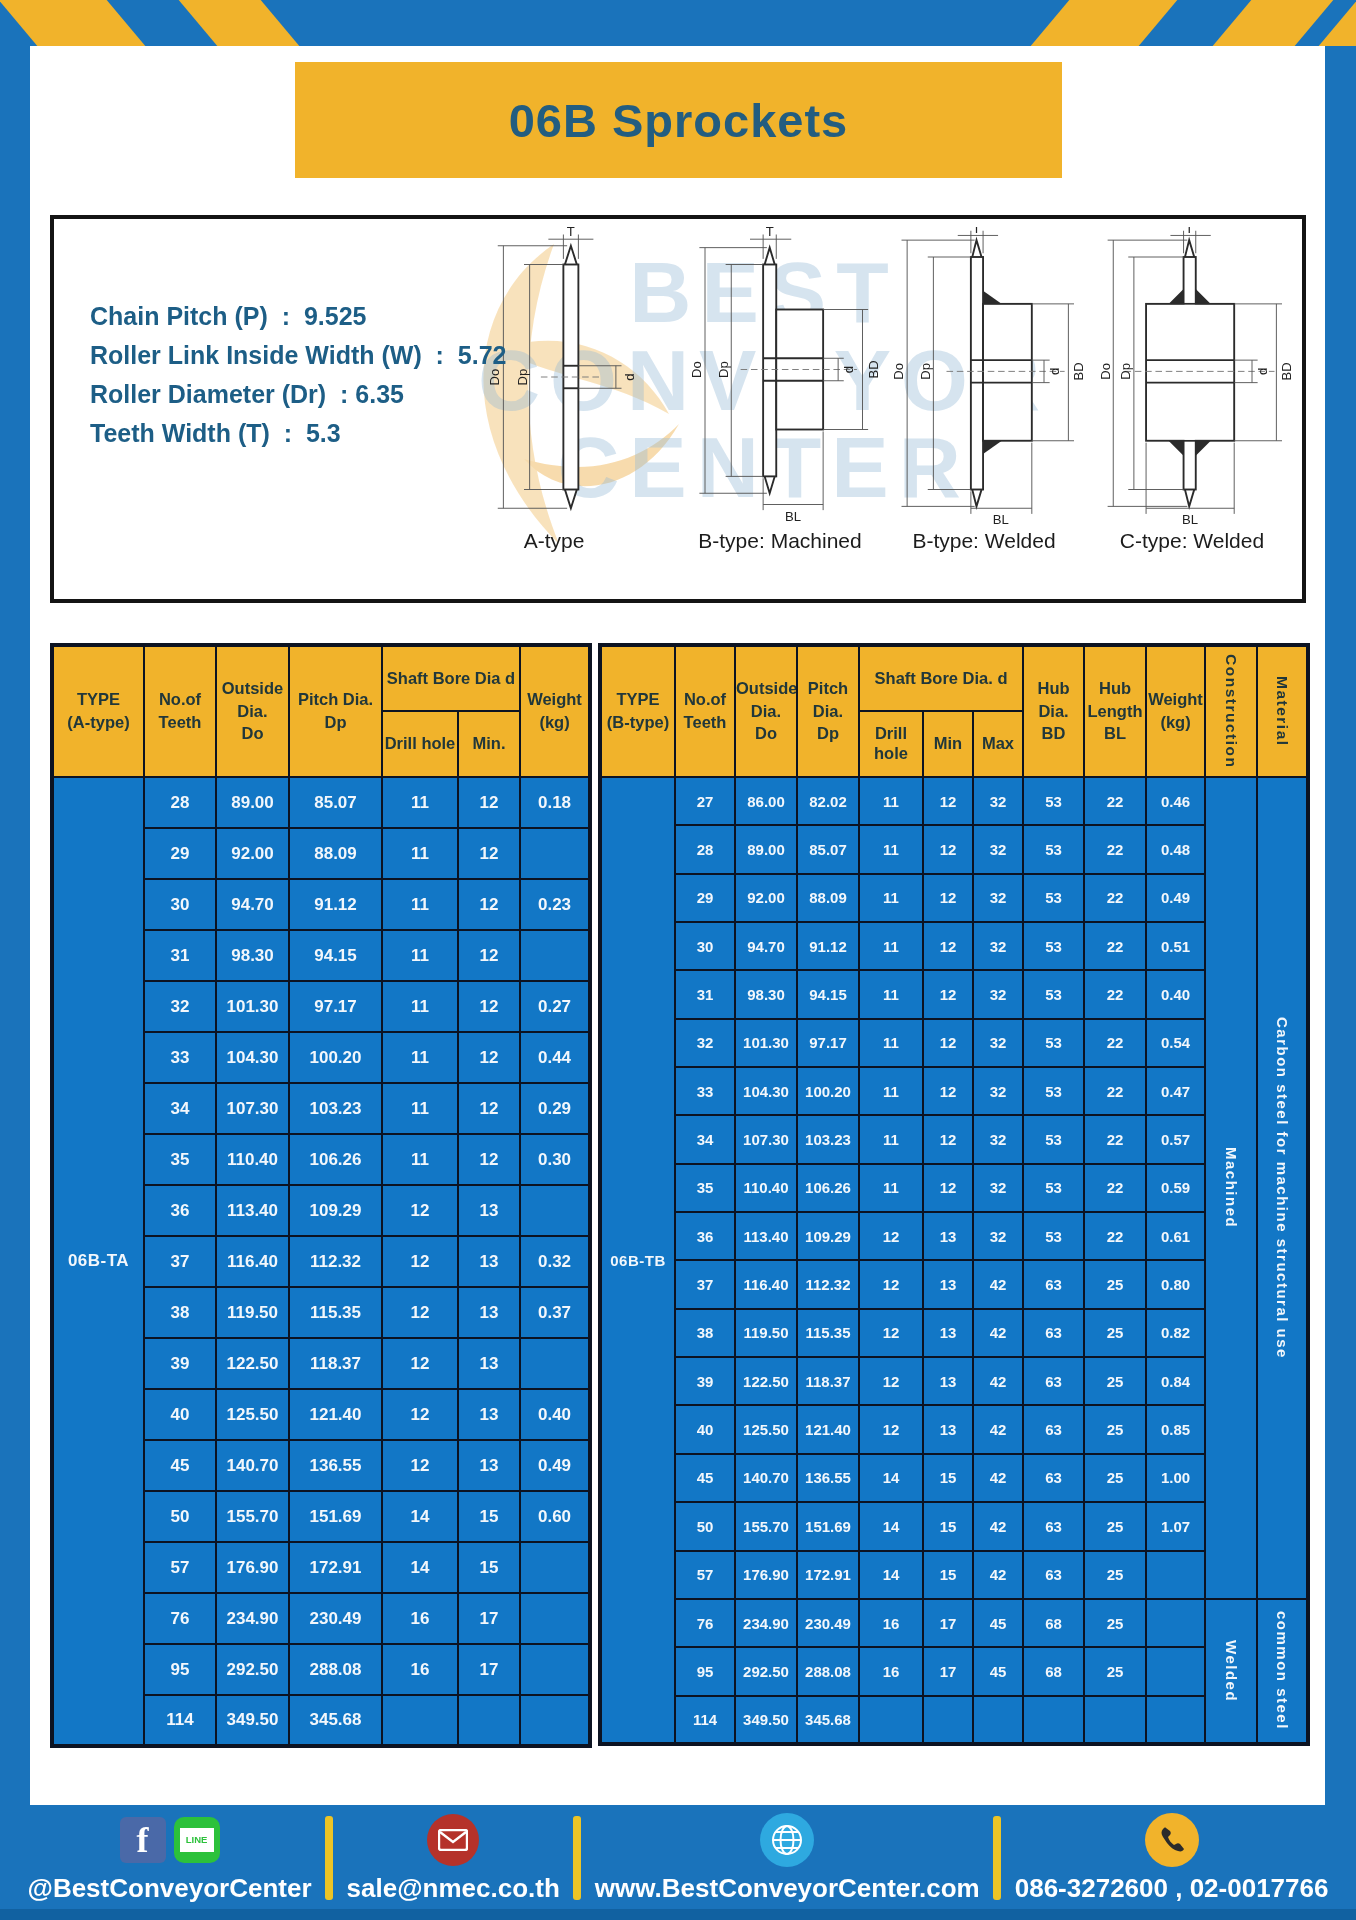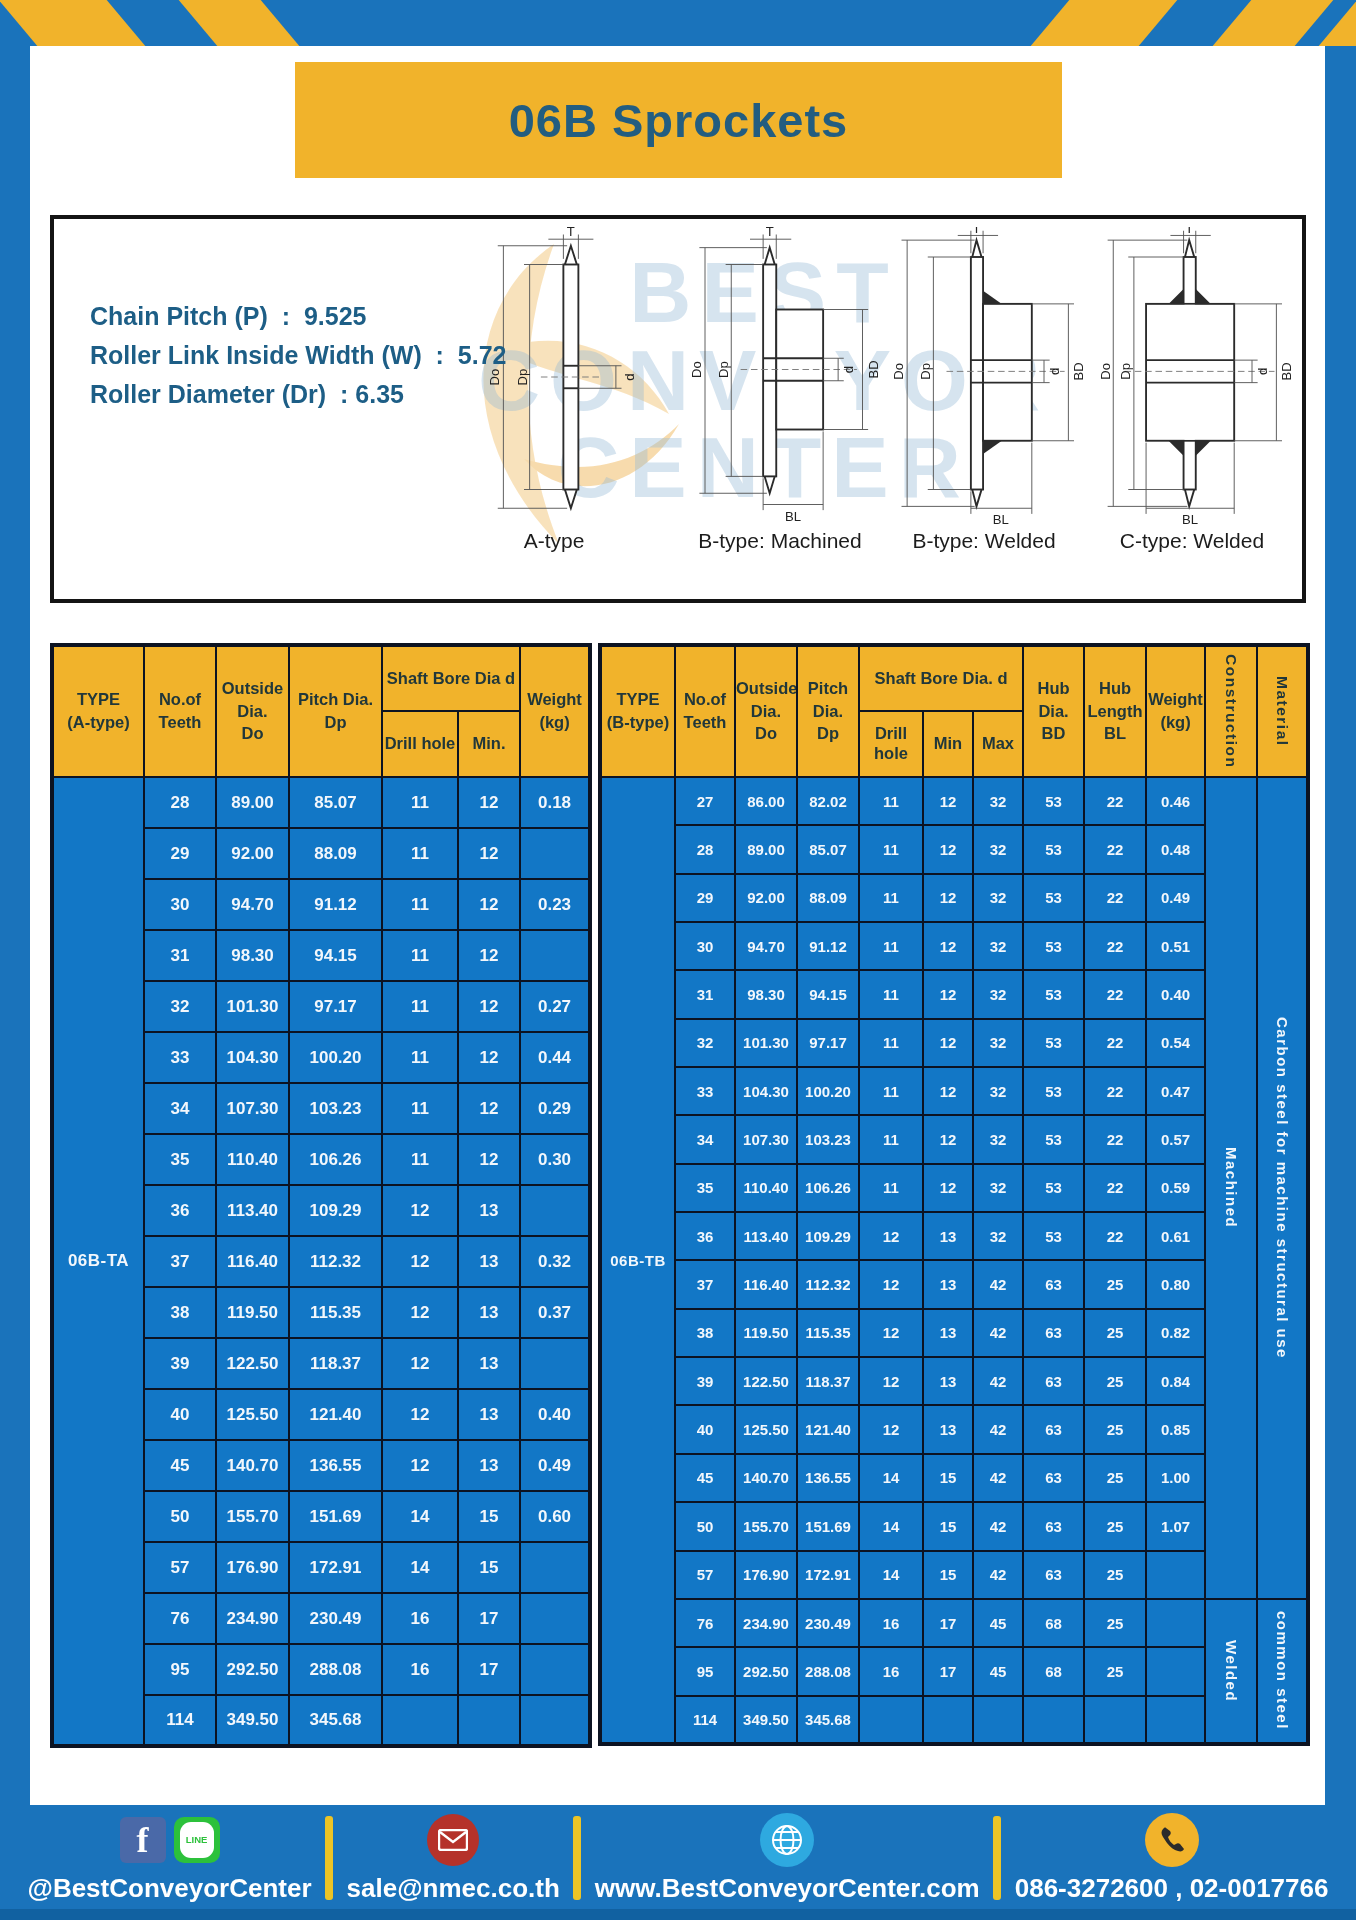"Teeth Width (T) : 5.3" div { html: none -> <div>Teeth Width (T) : 5.3</div> }
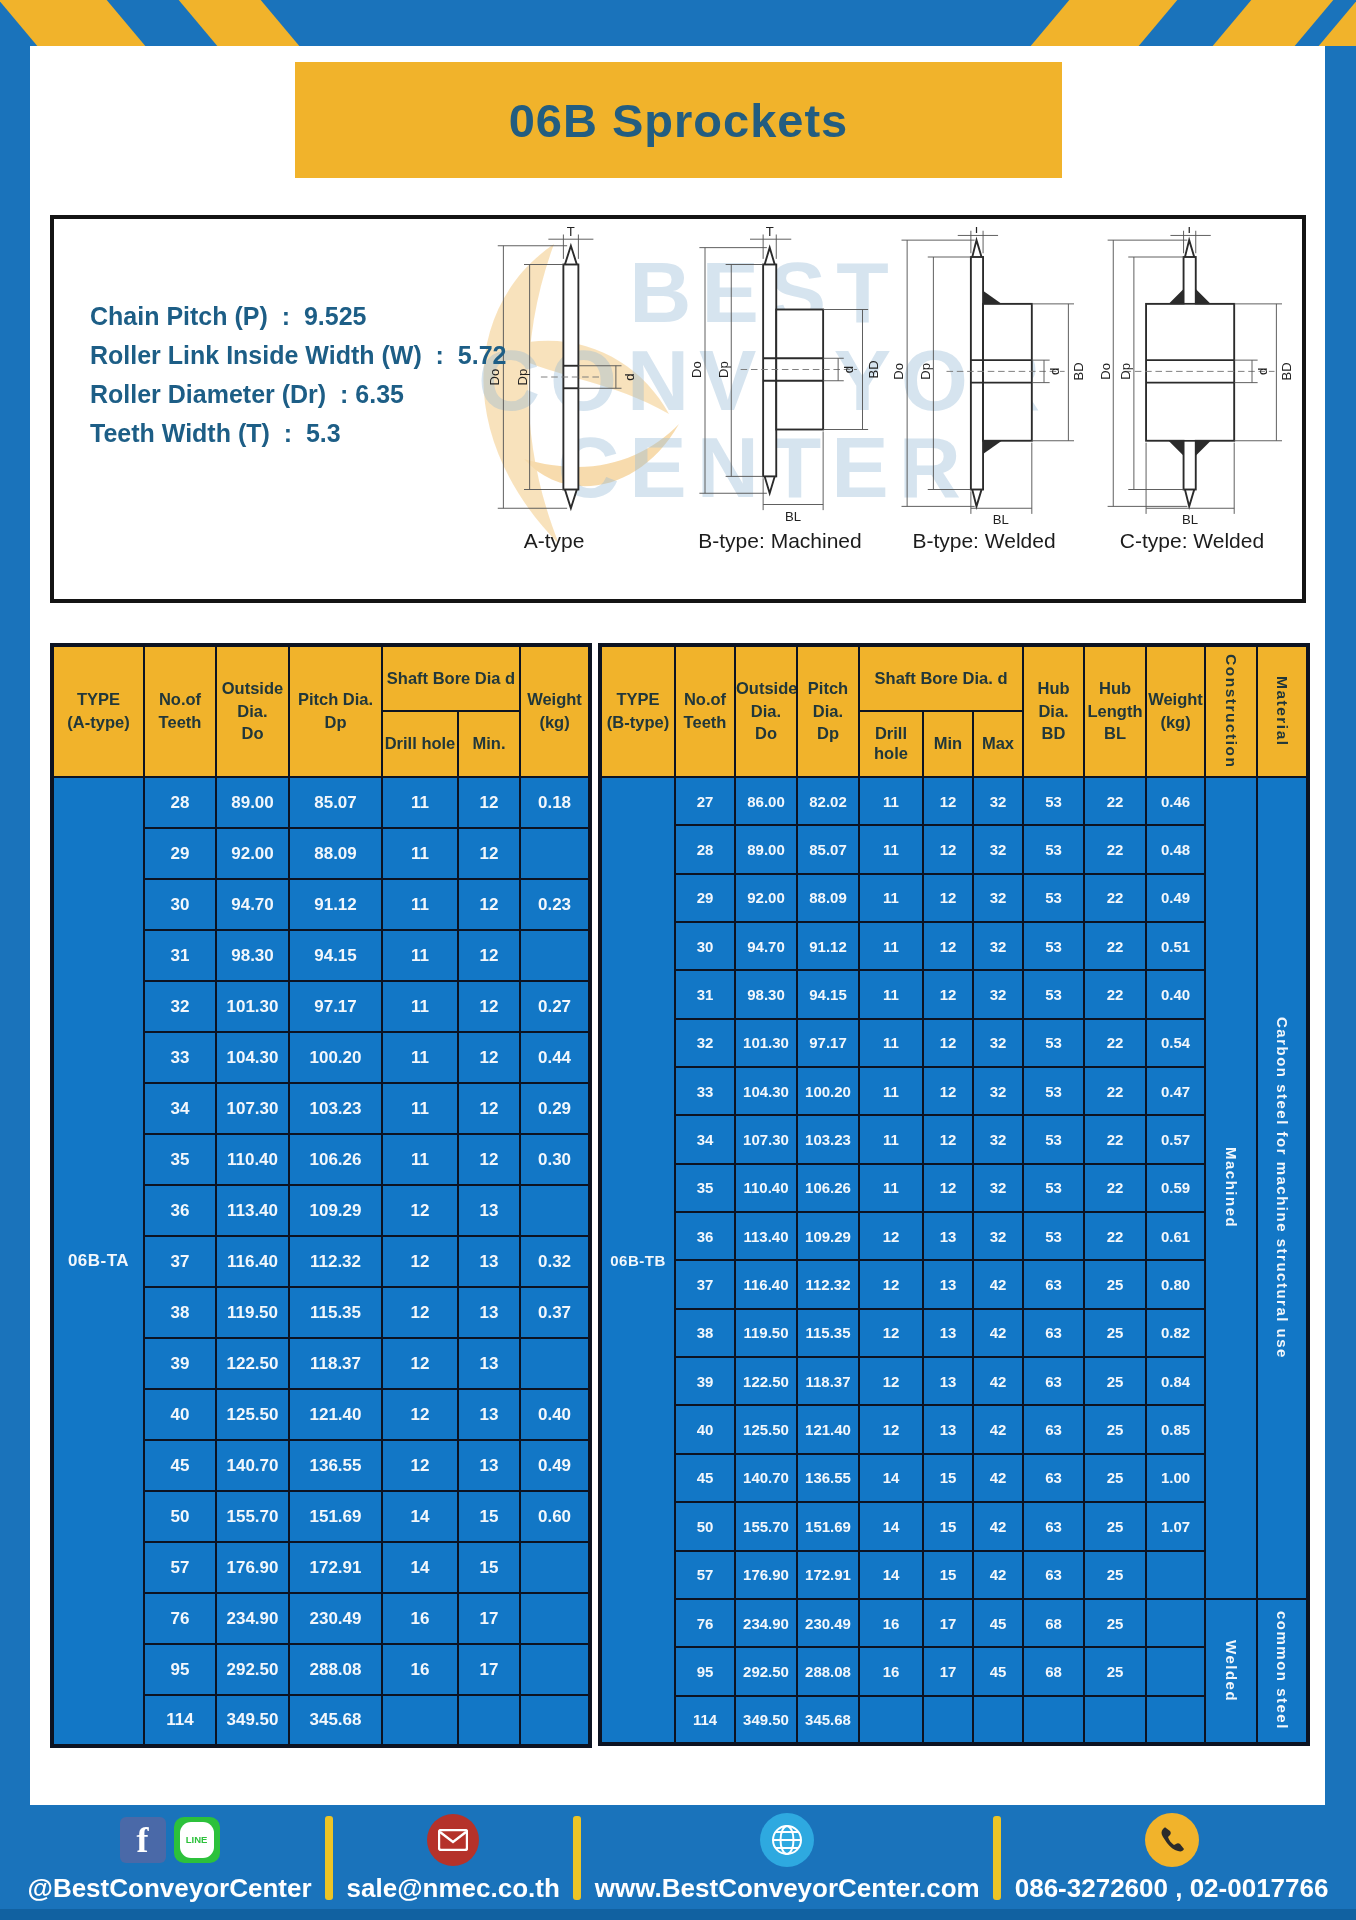"LINE" .icon-line .bubble { border-radius: 11px -> 0; height: 36px -> 24px }
